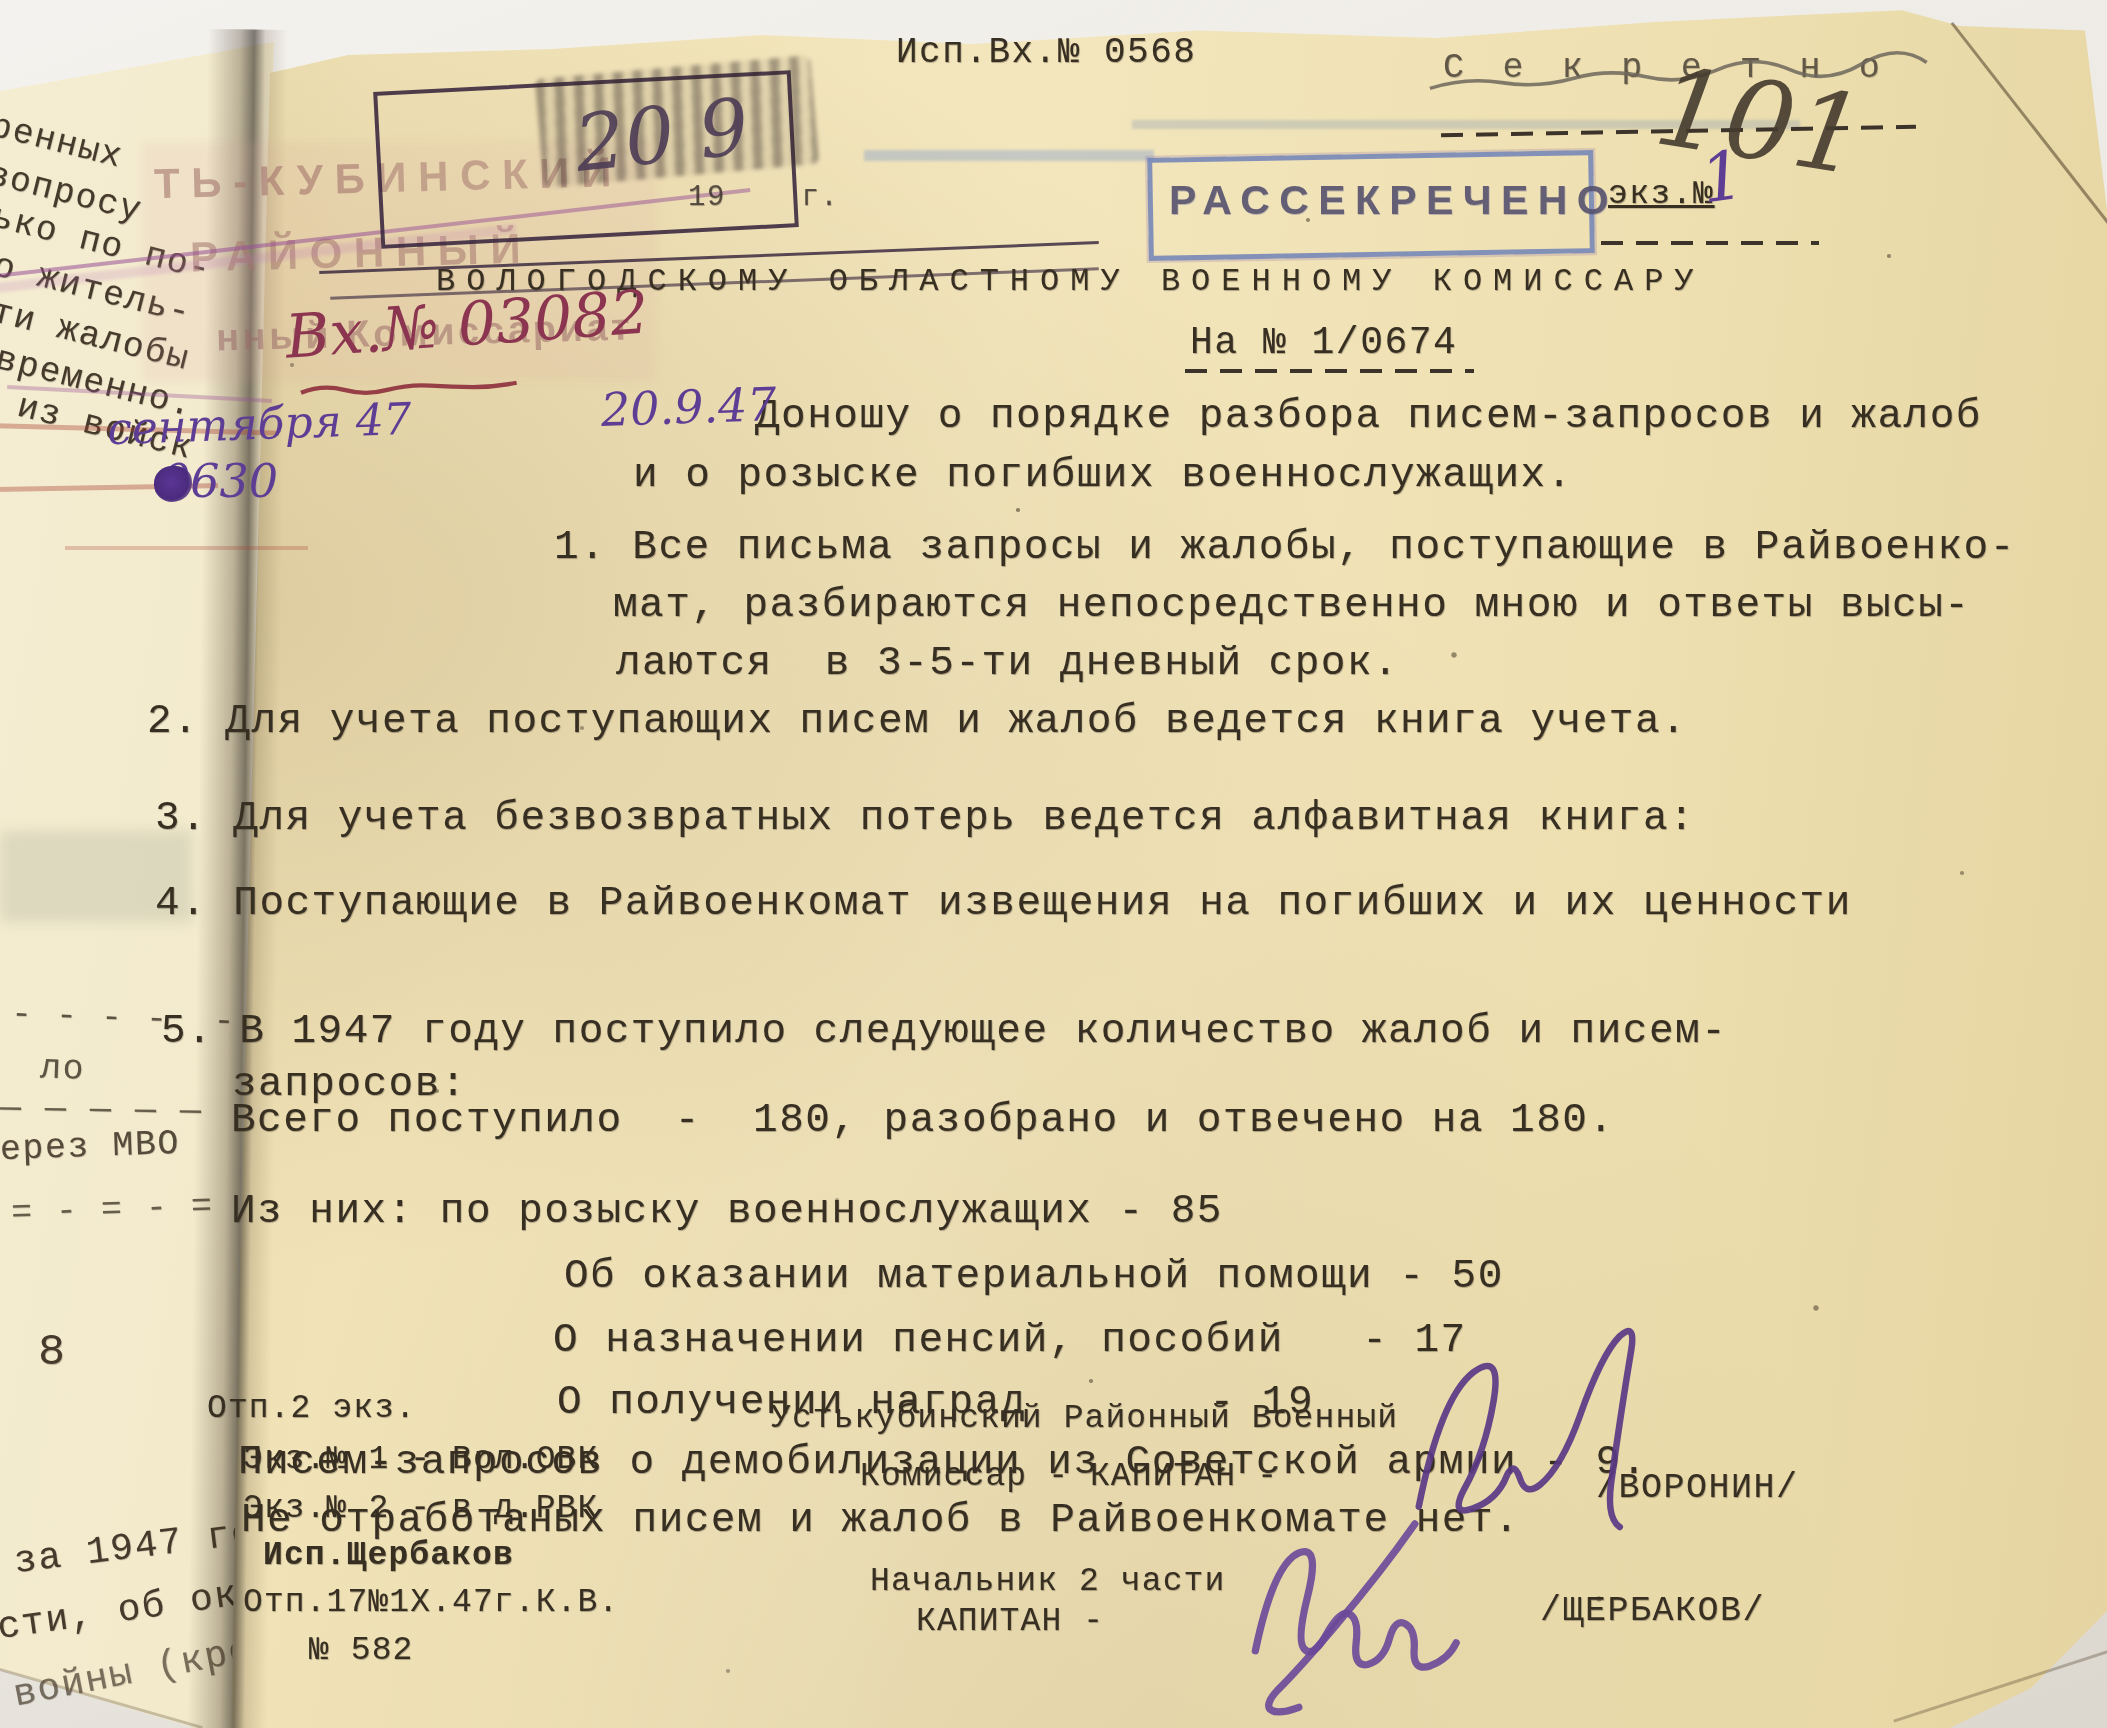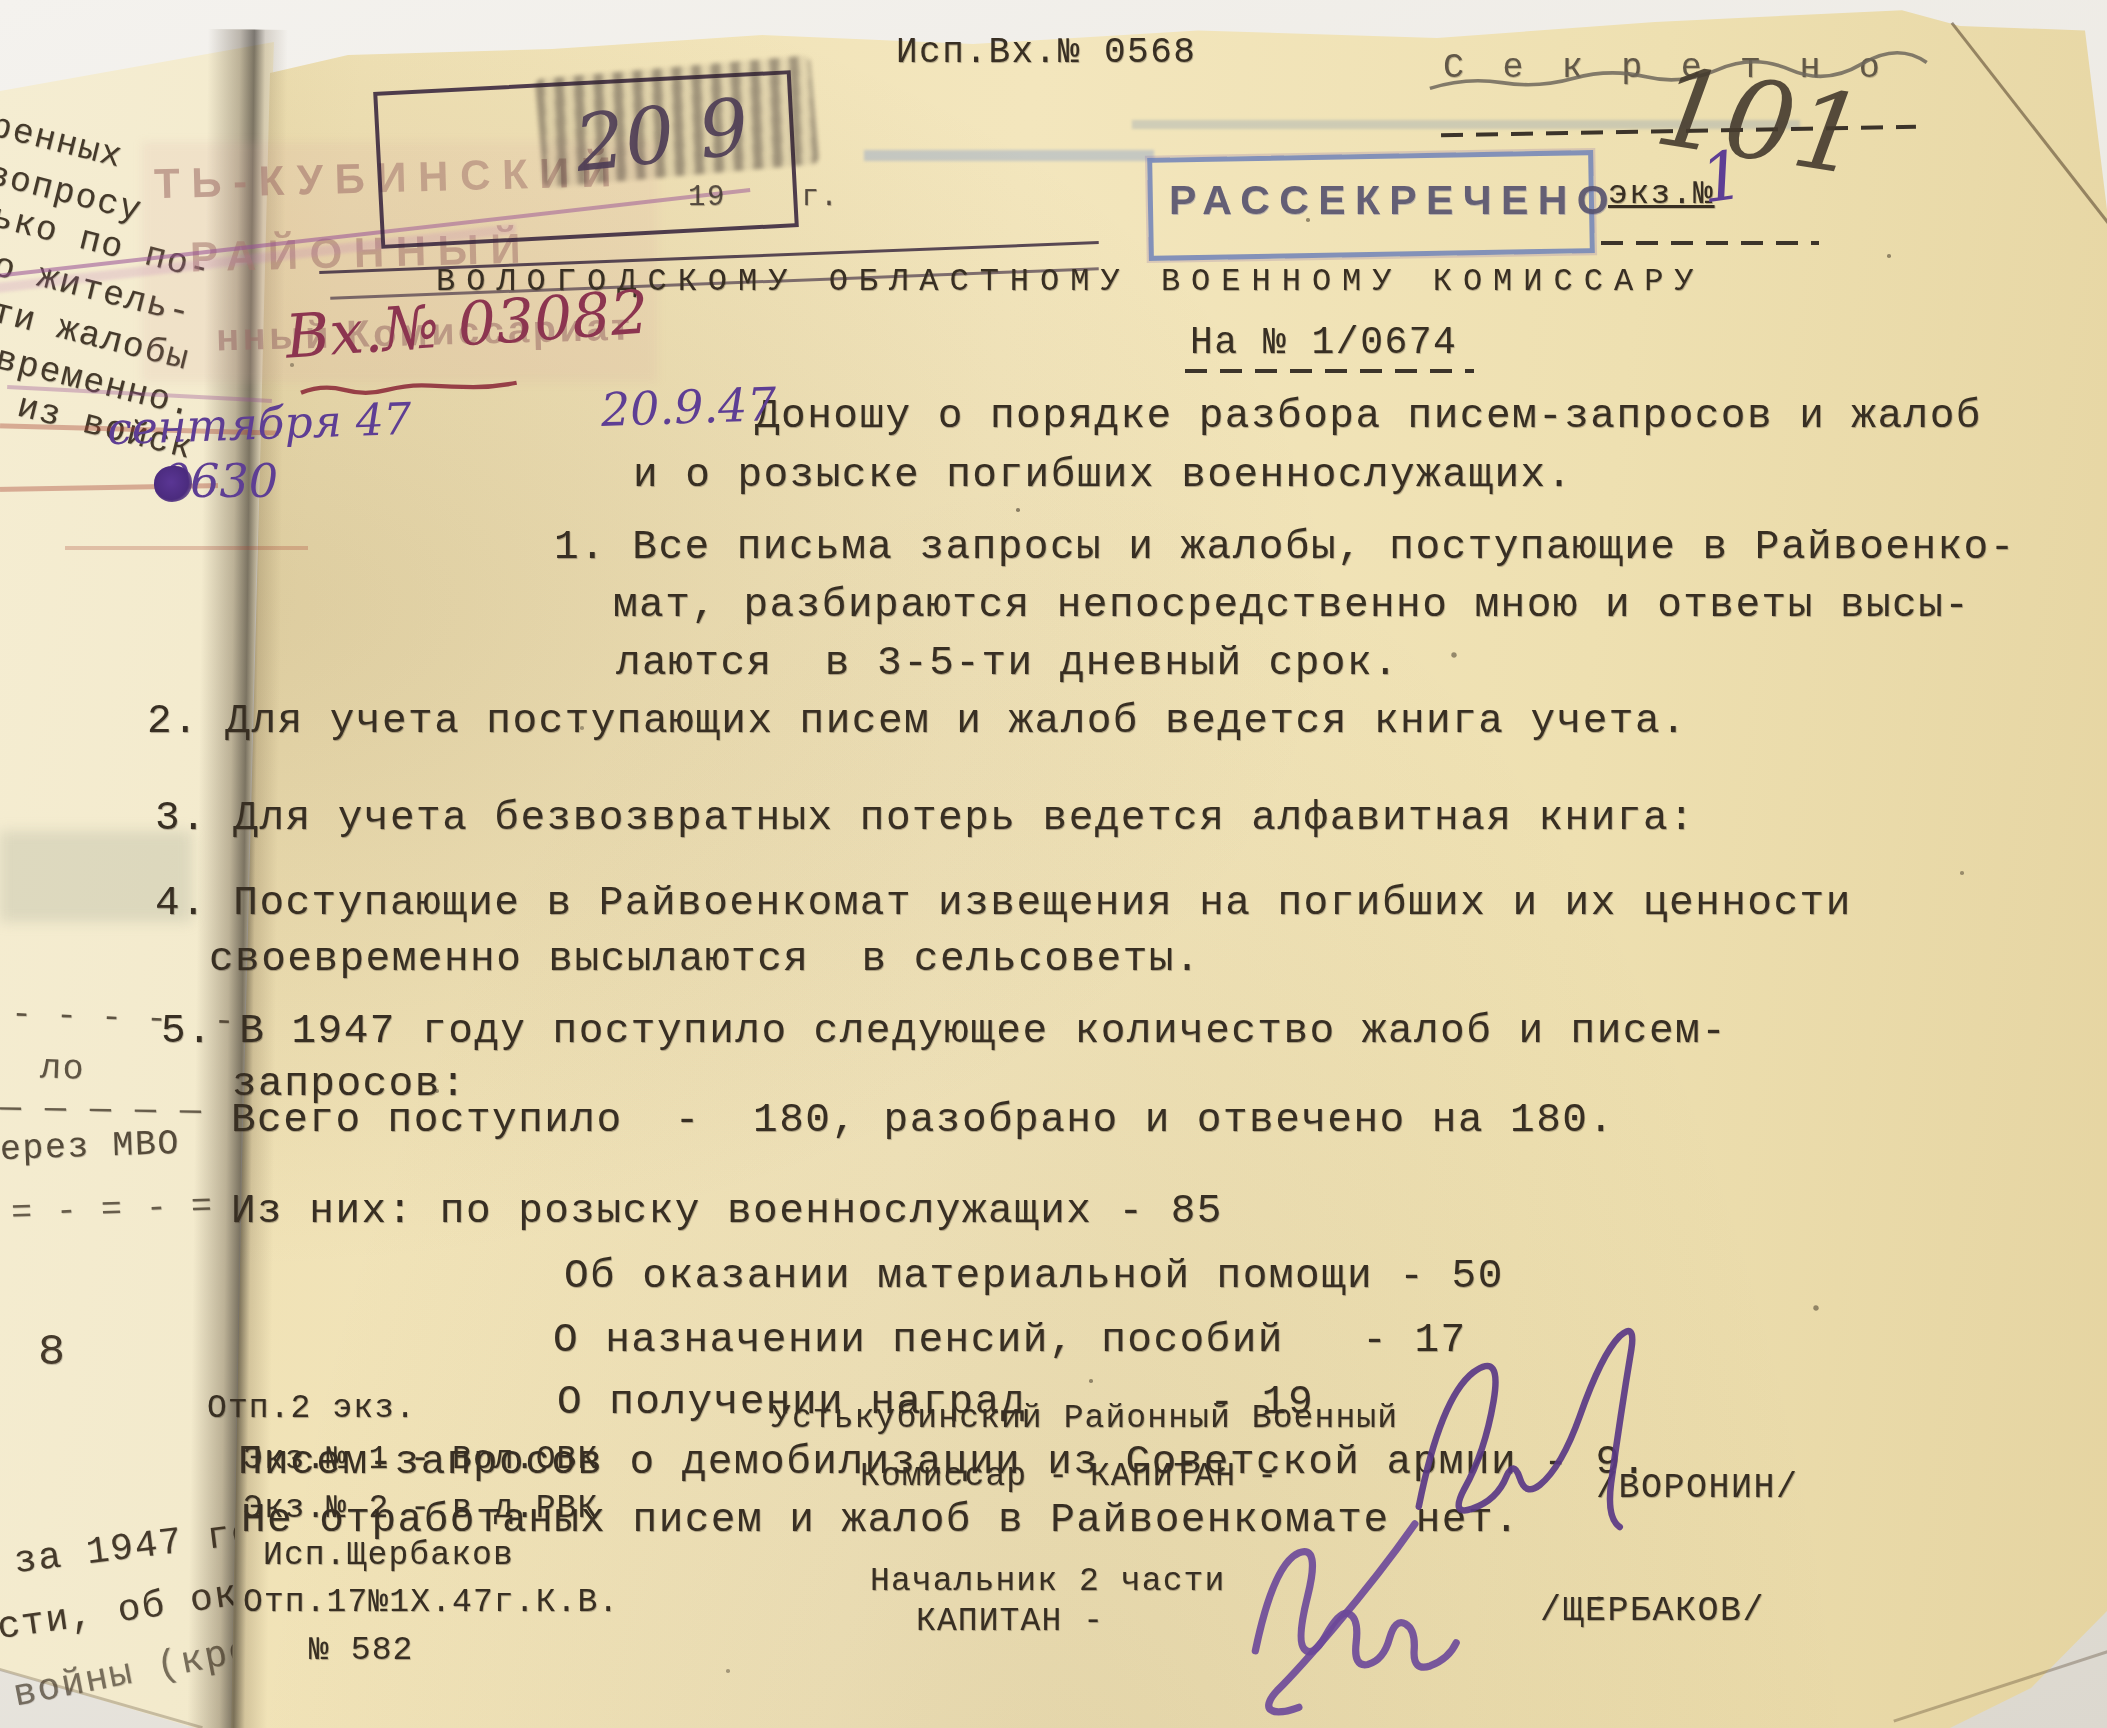"своевременно высылаются в сельсоветы." div.abs { html: <div>своевременно высылаются в сельсоветы.</div> -> none }
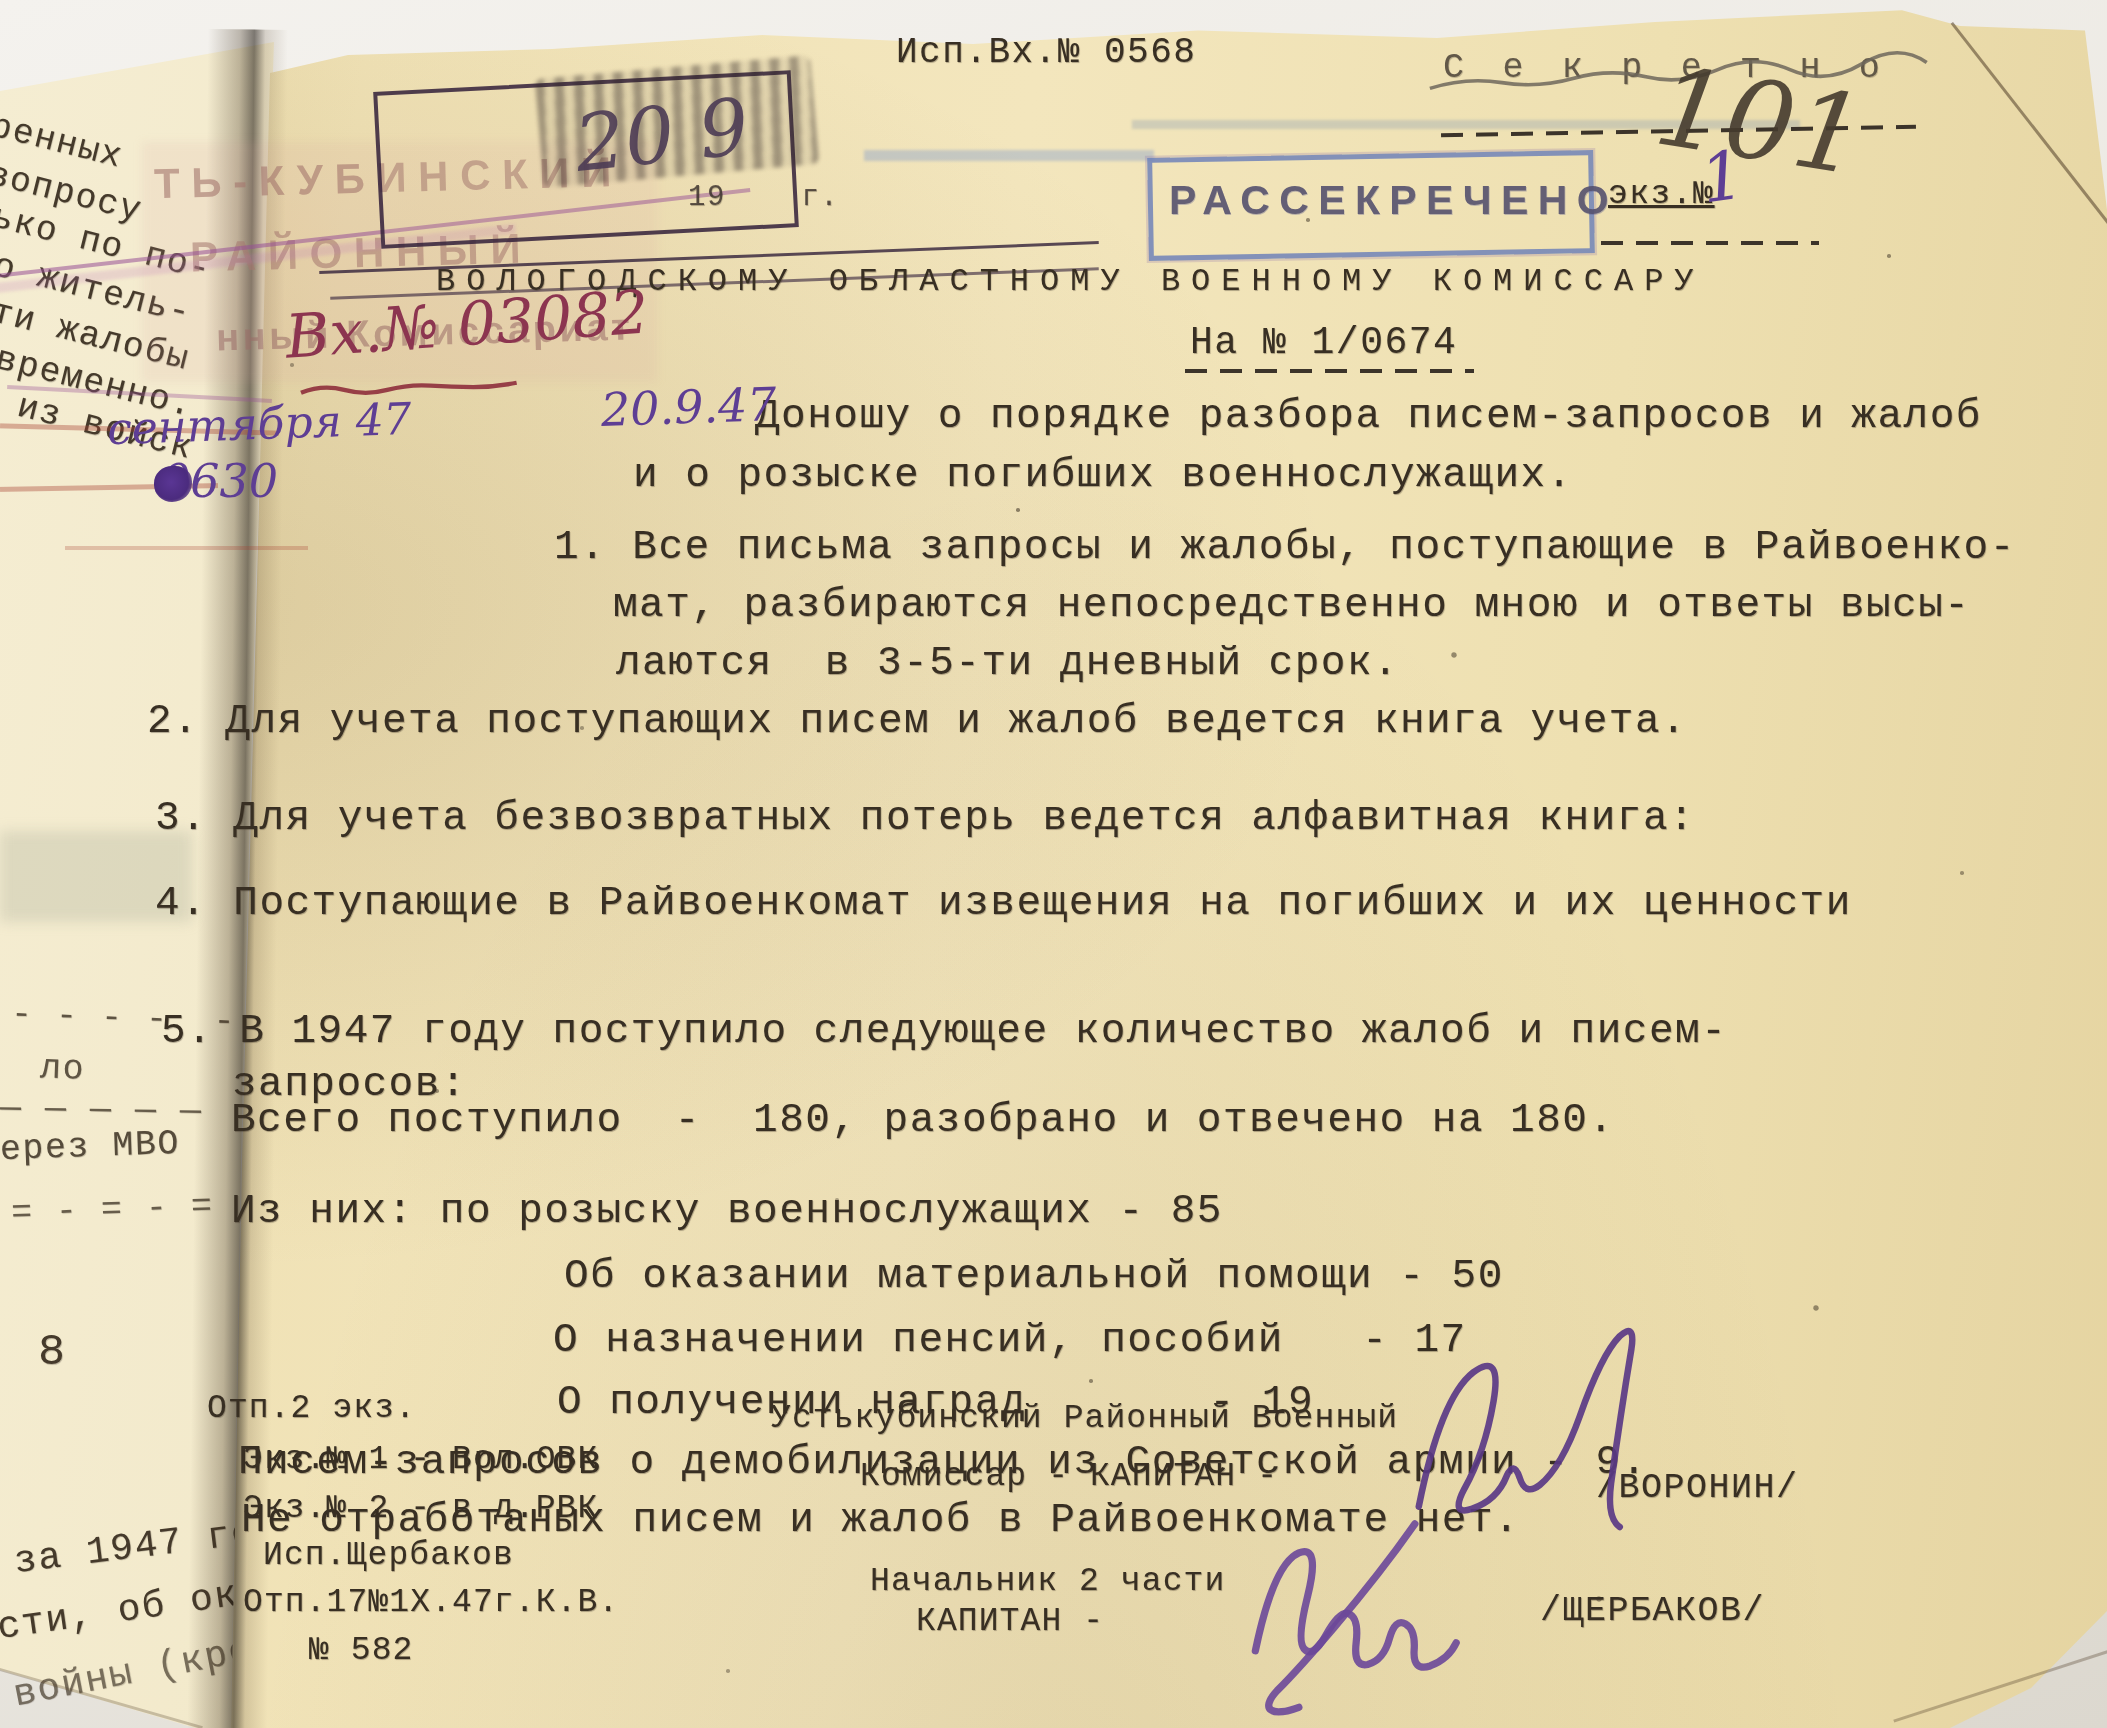"Исп.Щербаков" #fl3 { font-weight: none -> bold }
